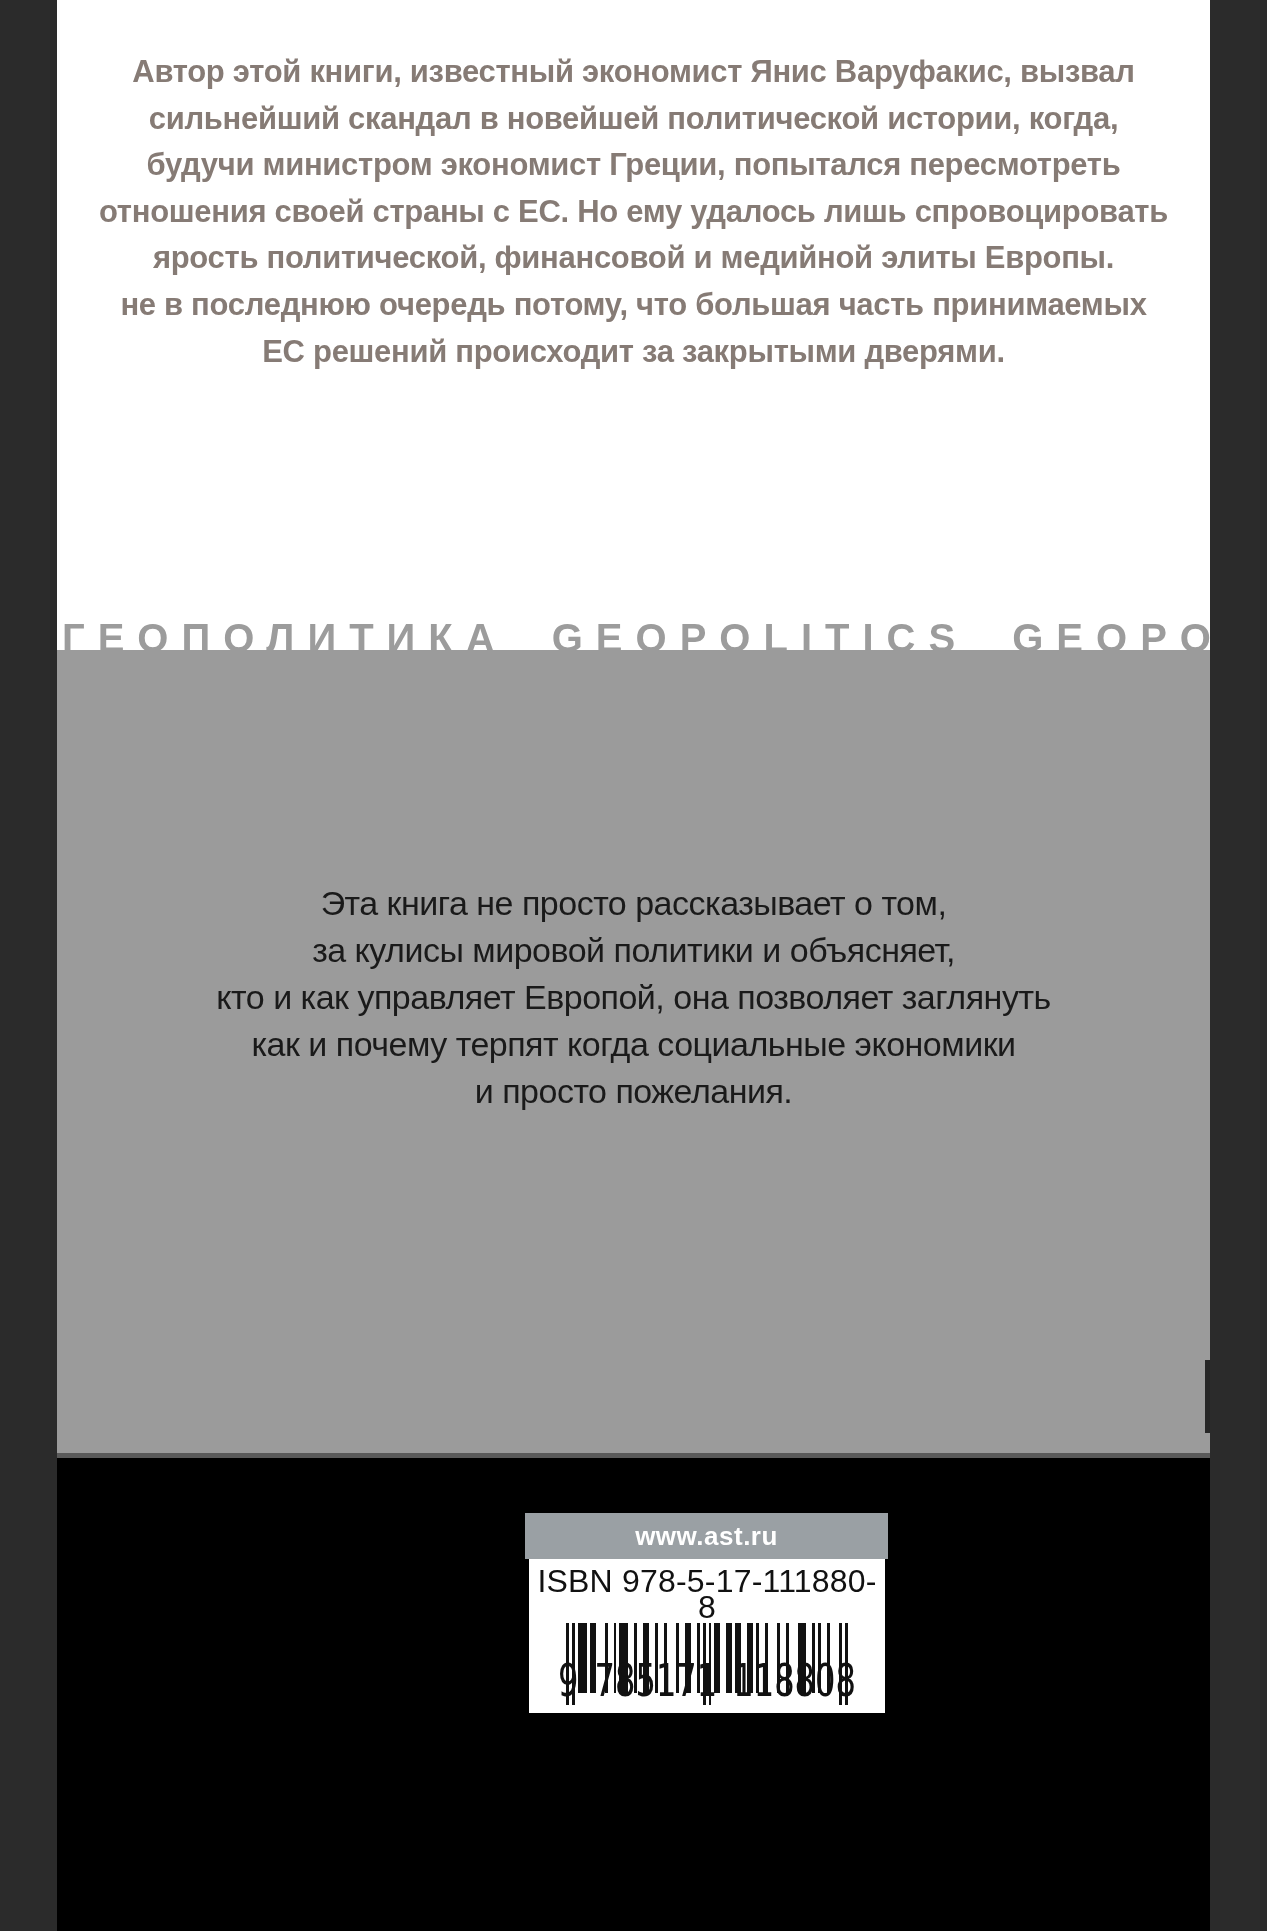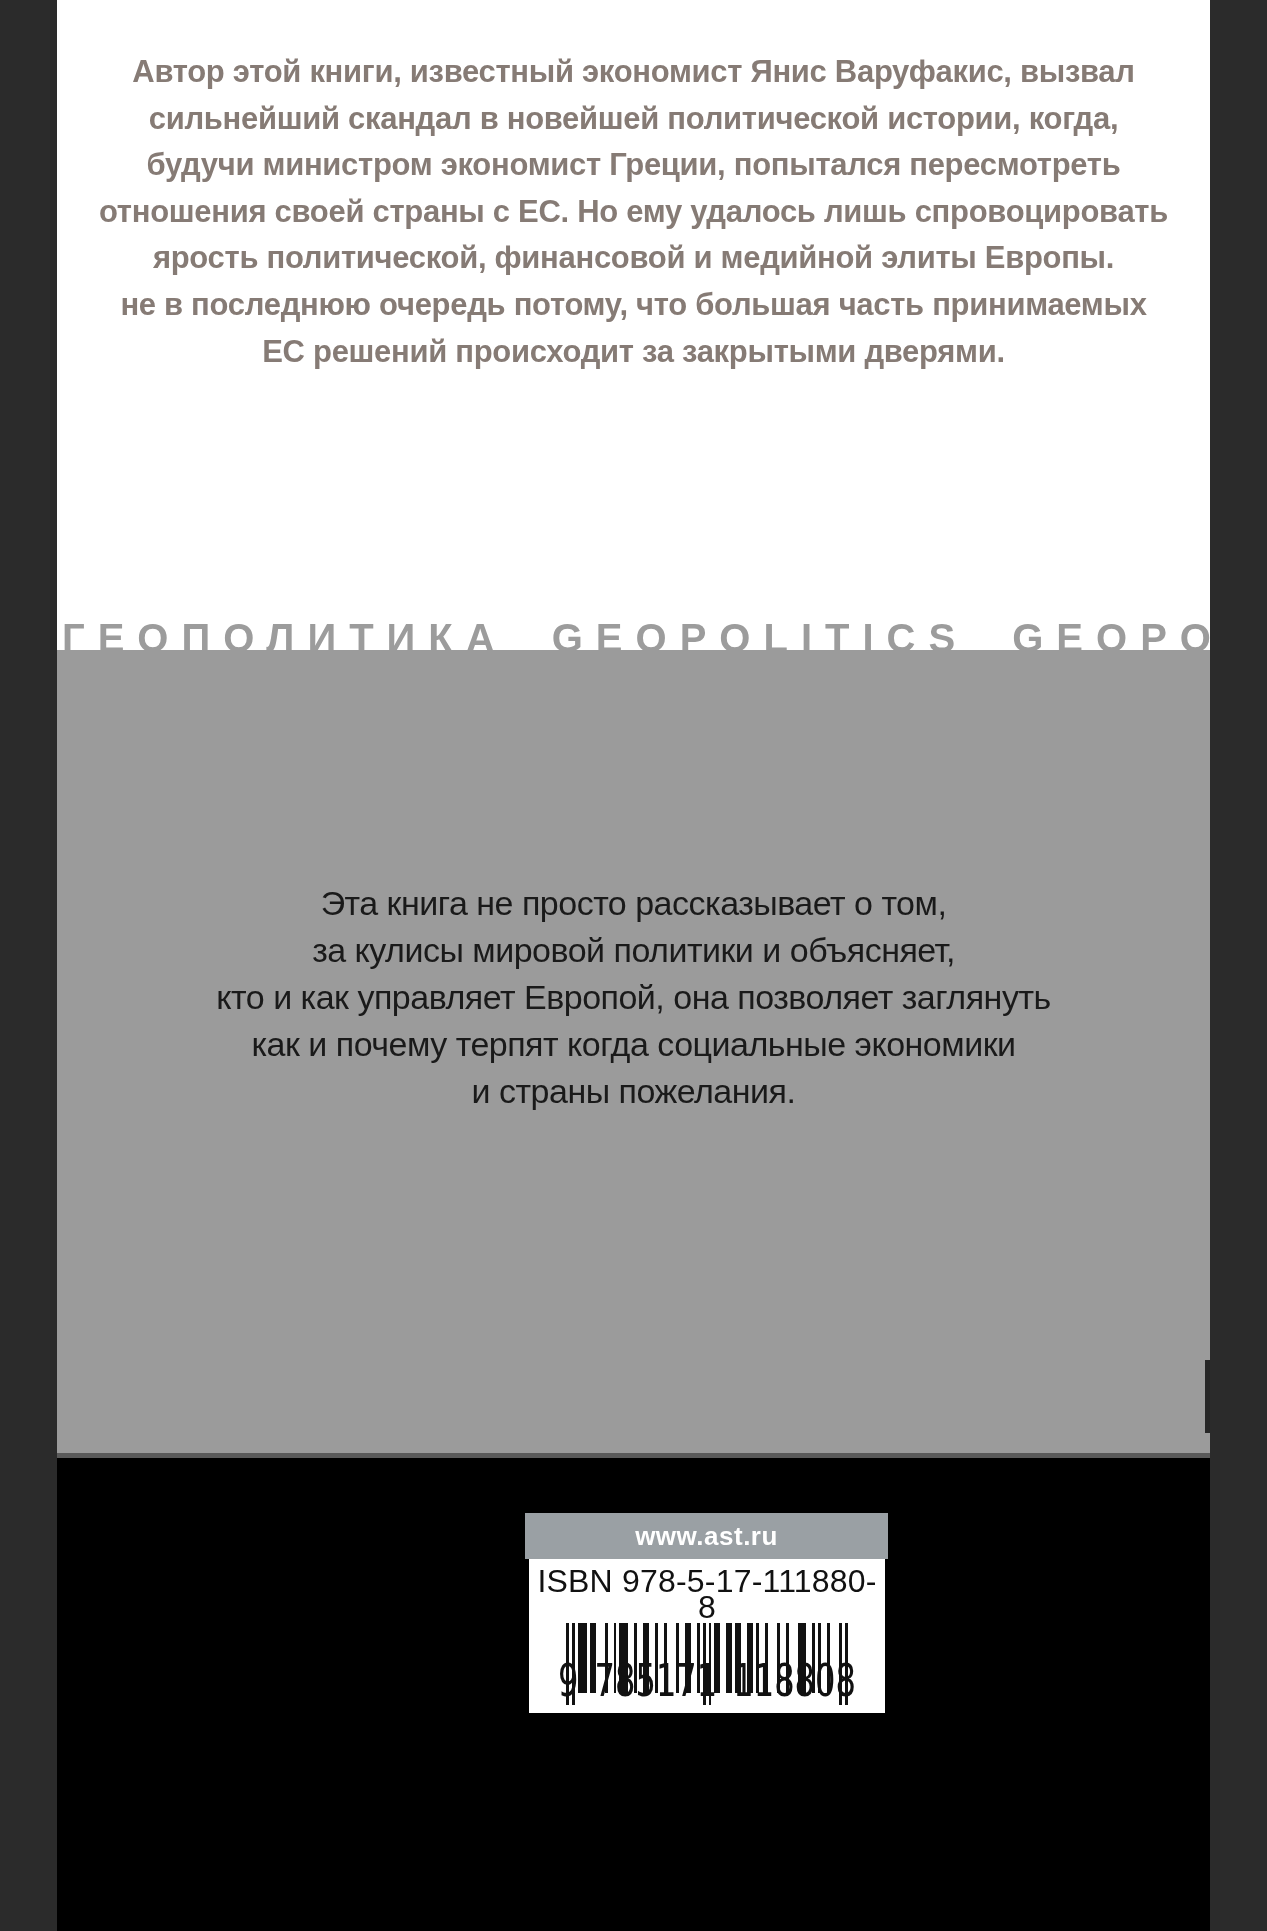"и страны пожелания." div.annotation-line { text: страны -> просто }
